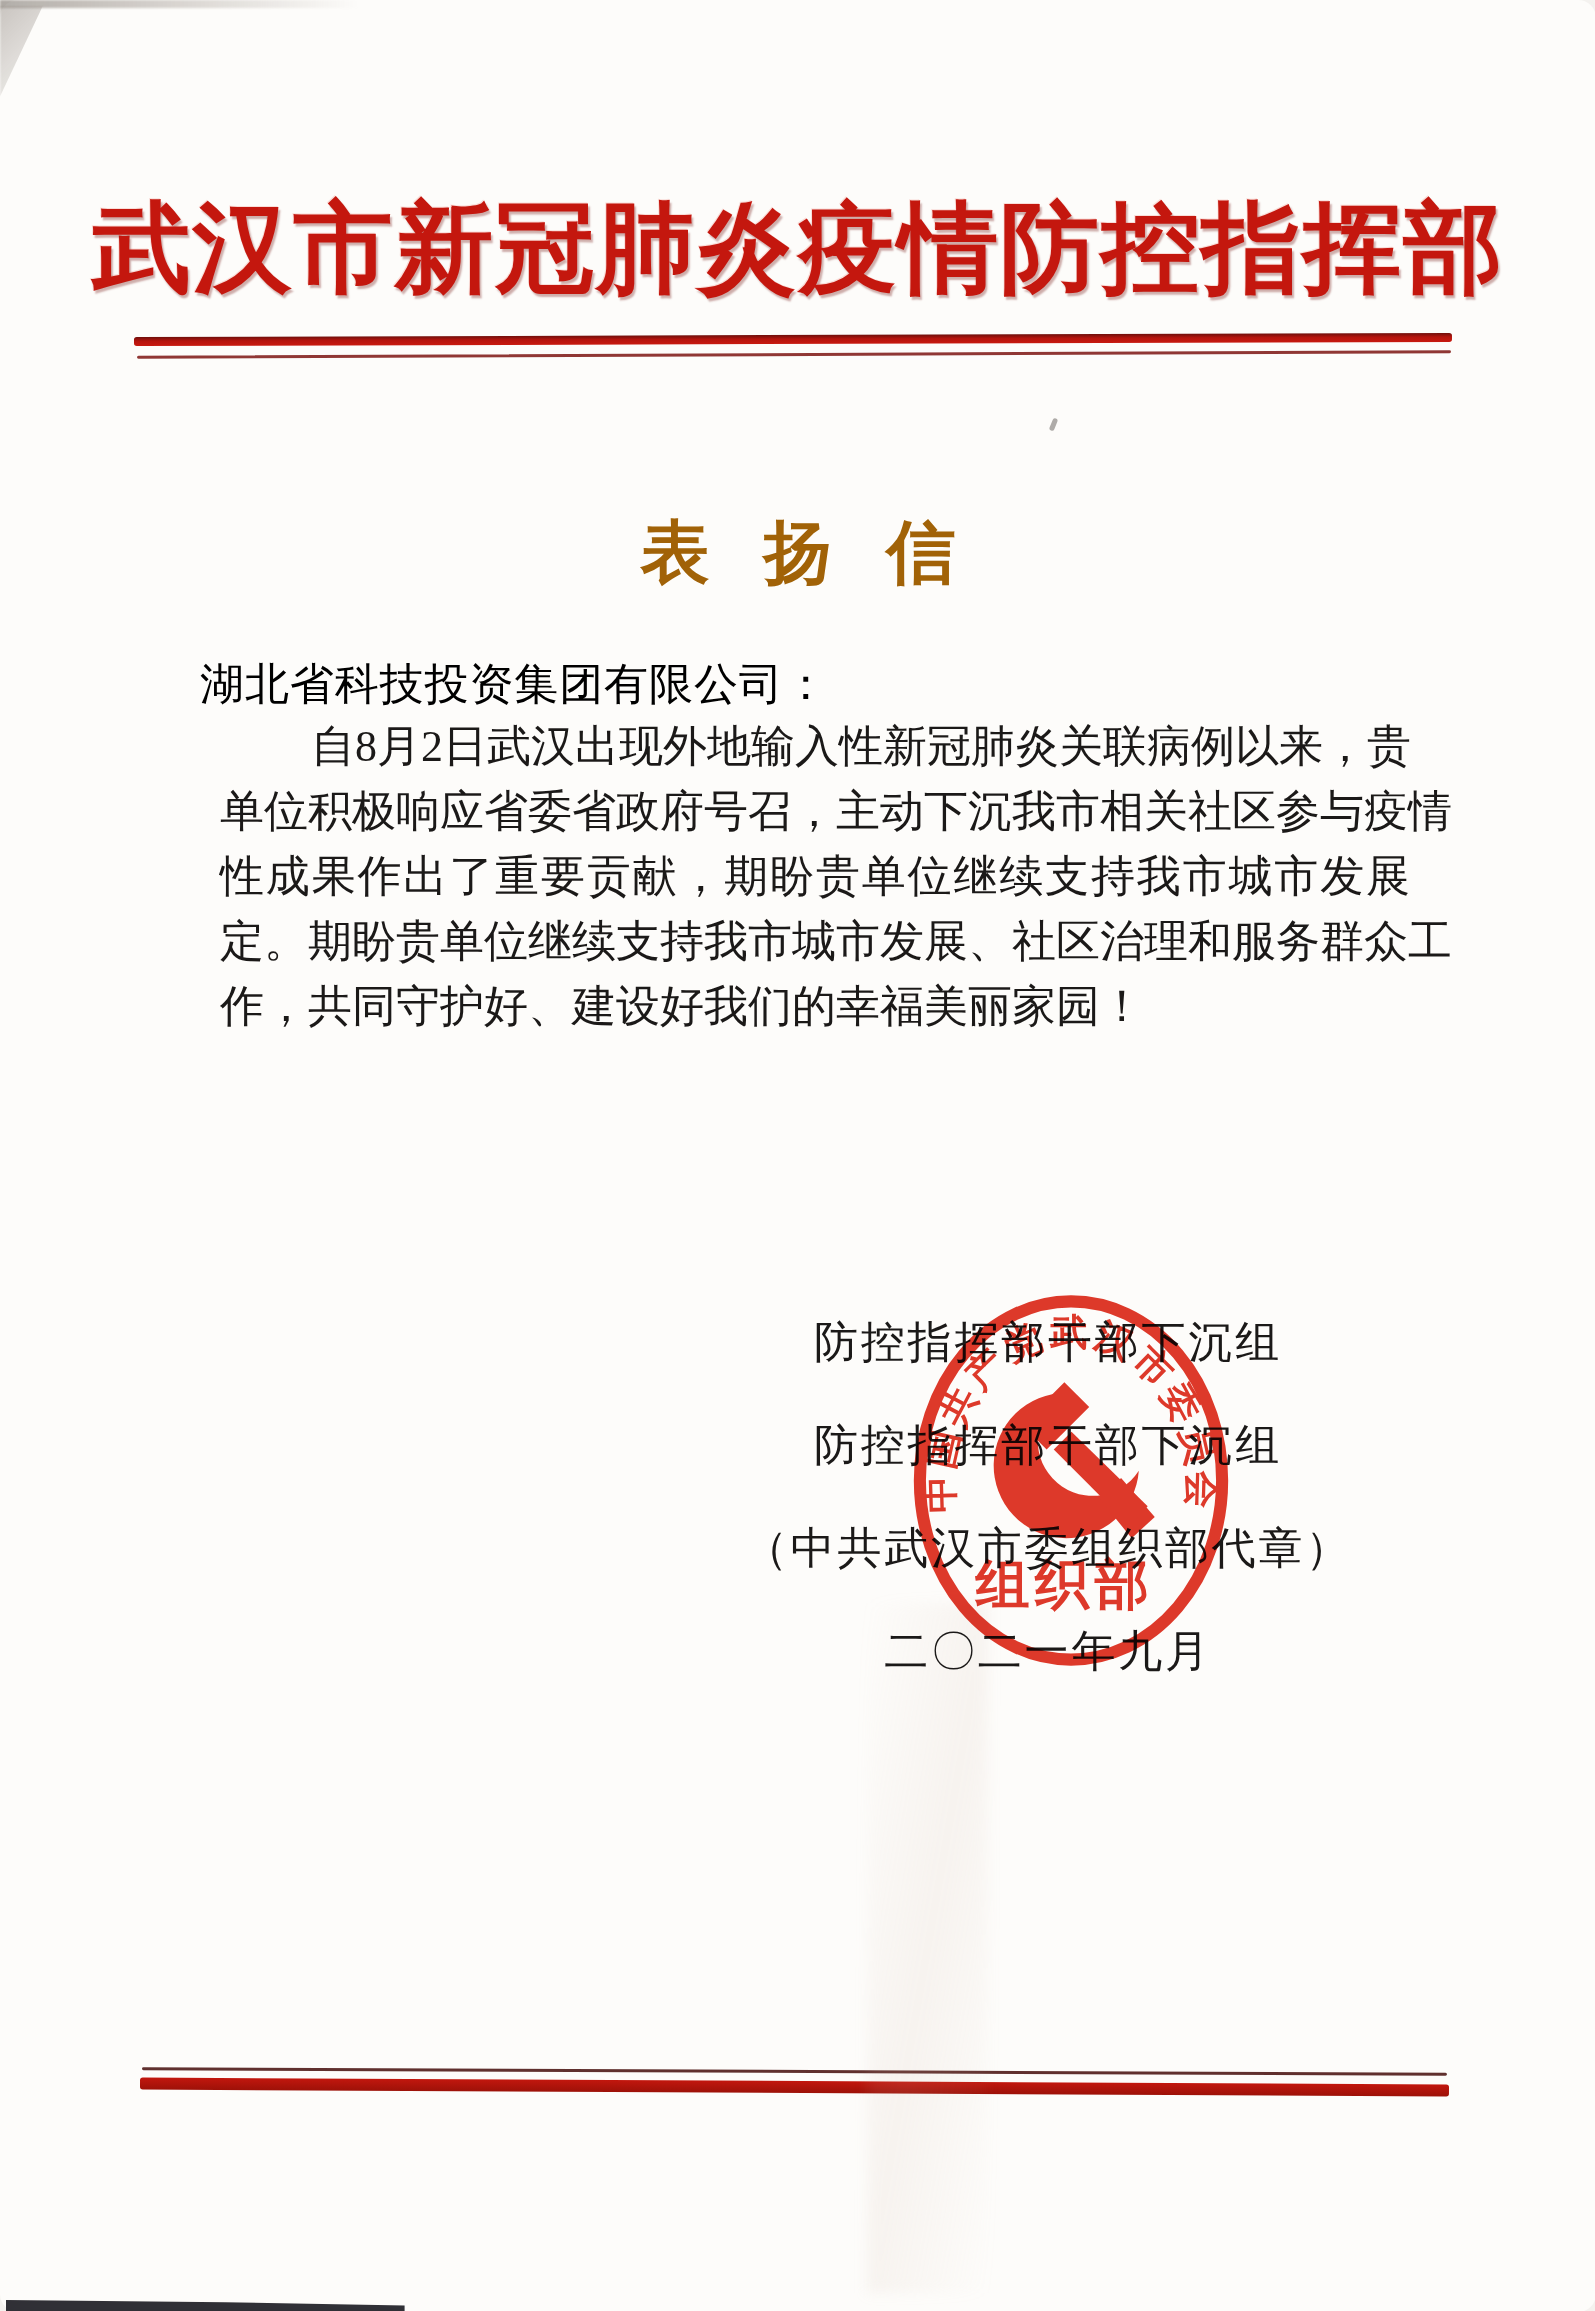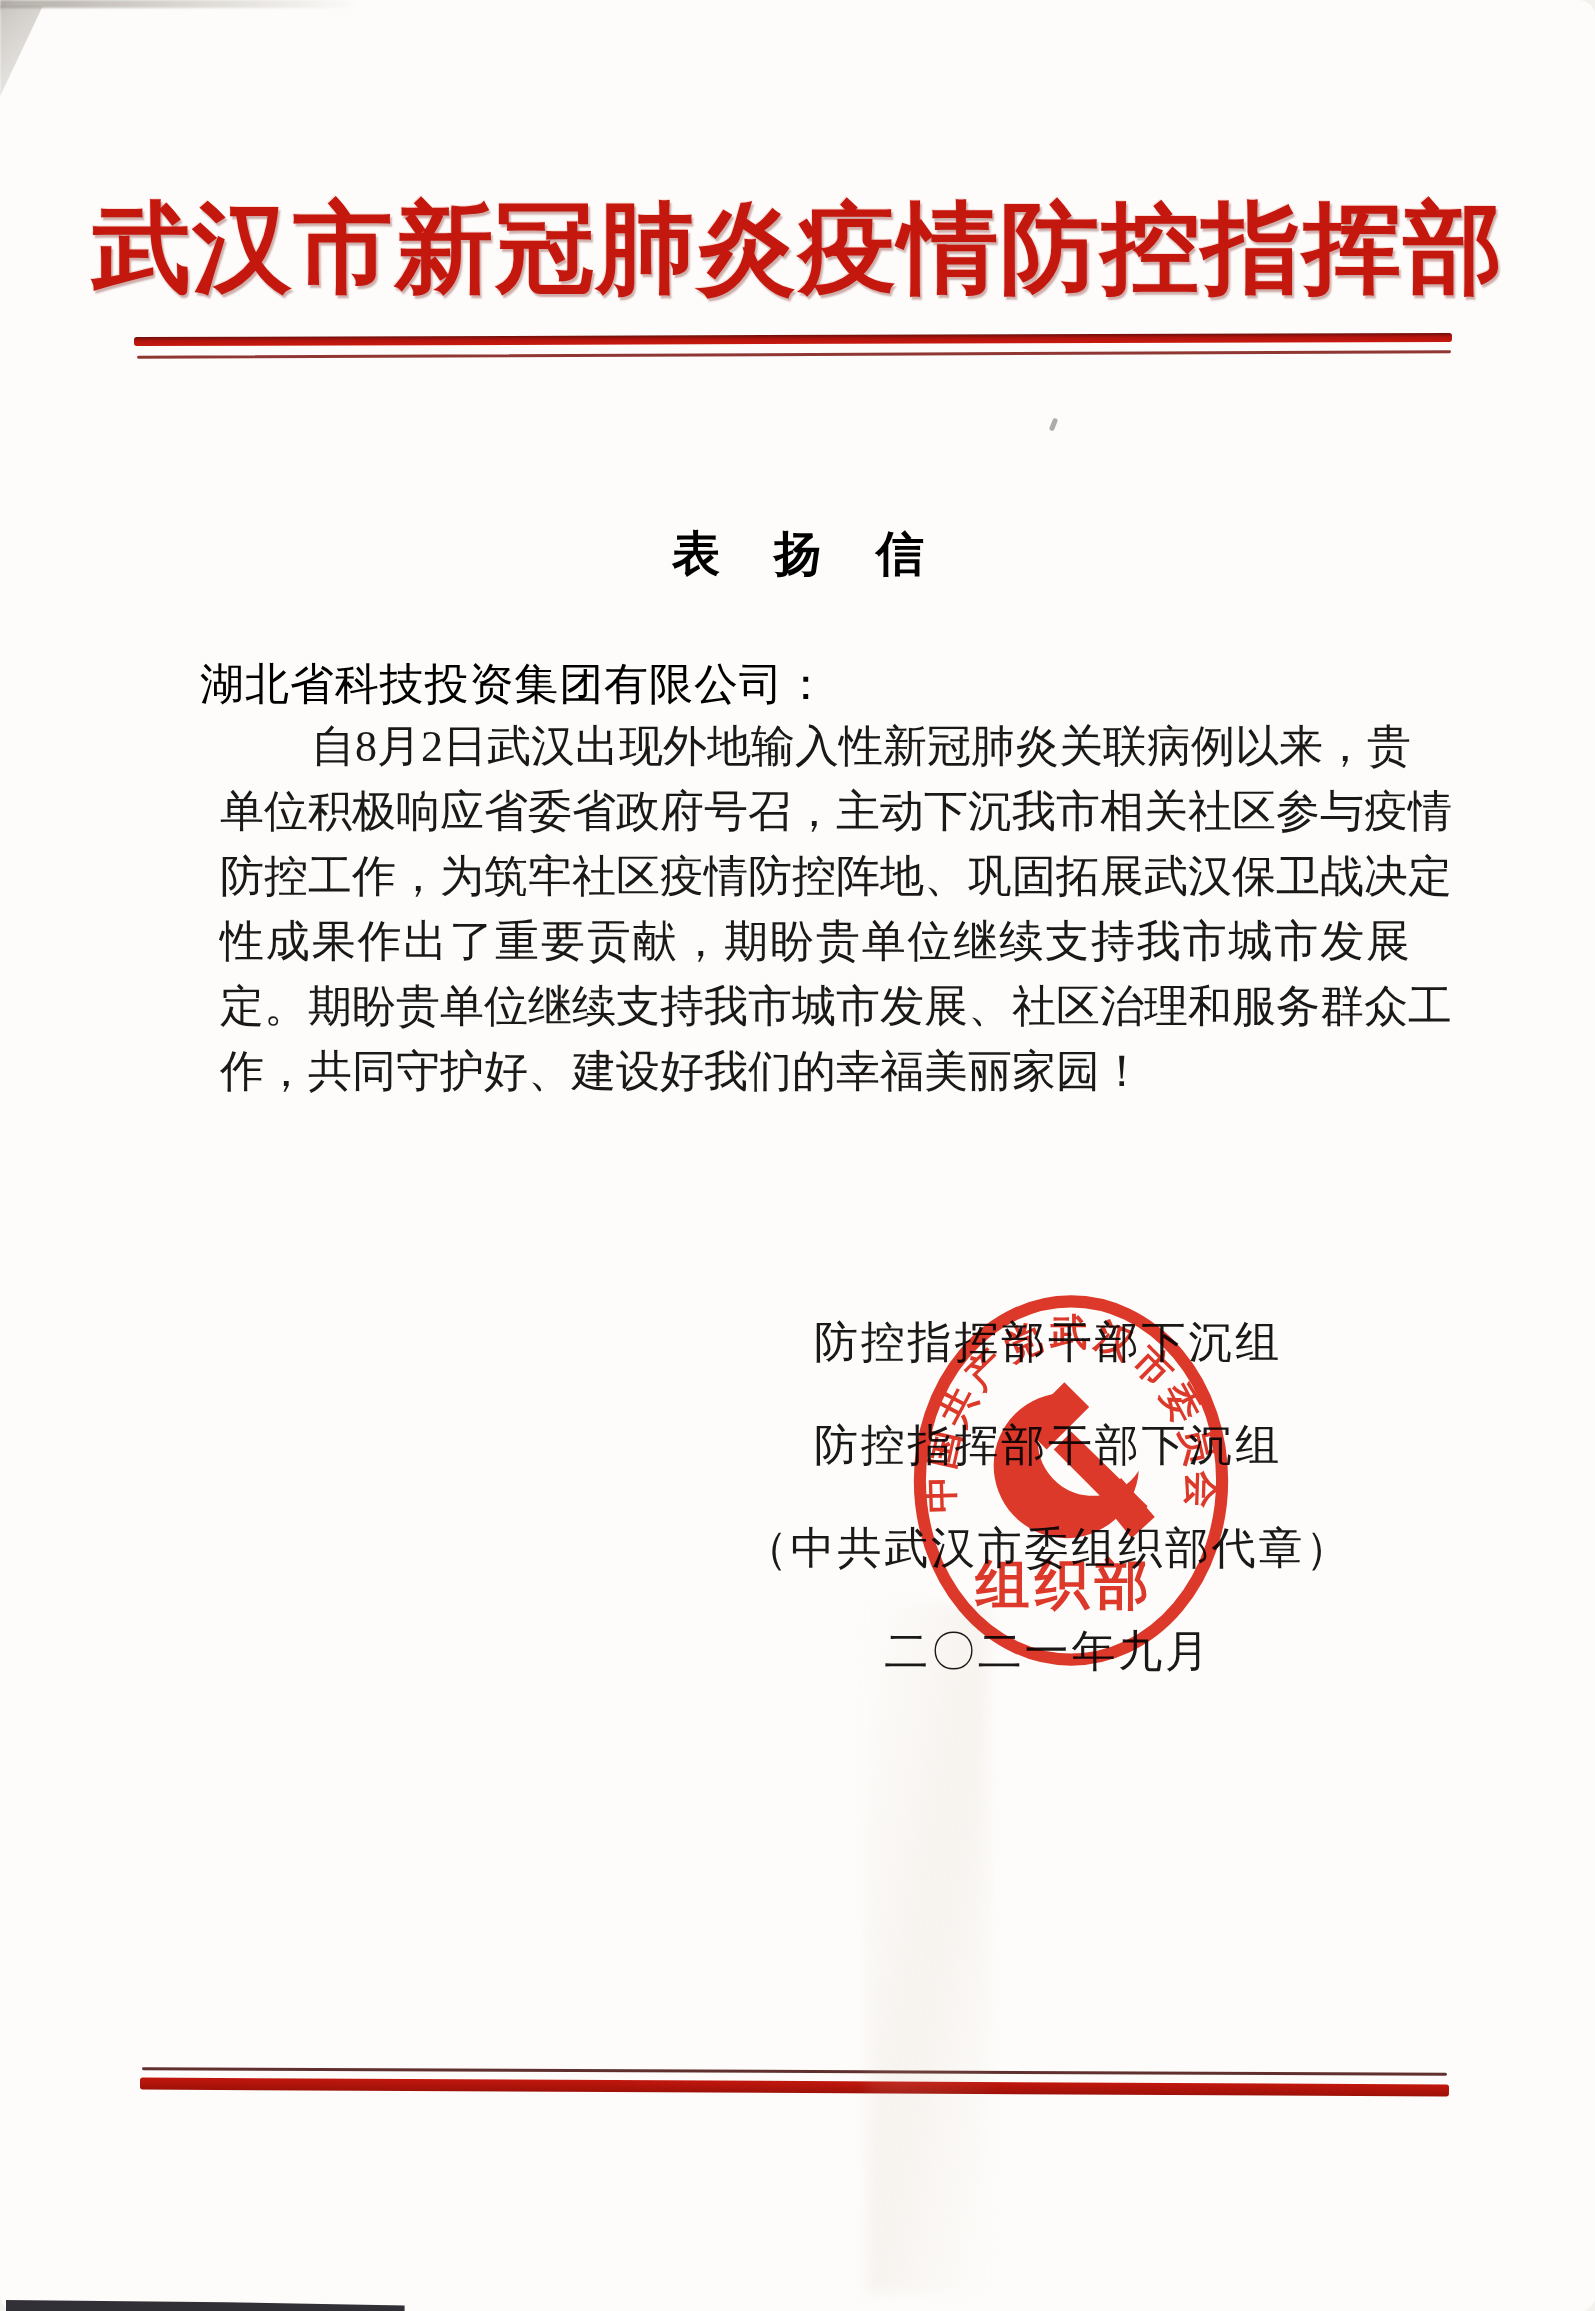"表扬信" .doc-title { color: #000000 -> #a16207; font-size: 48px -> 69px }
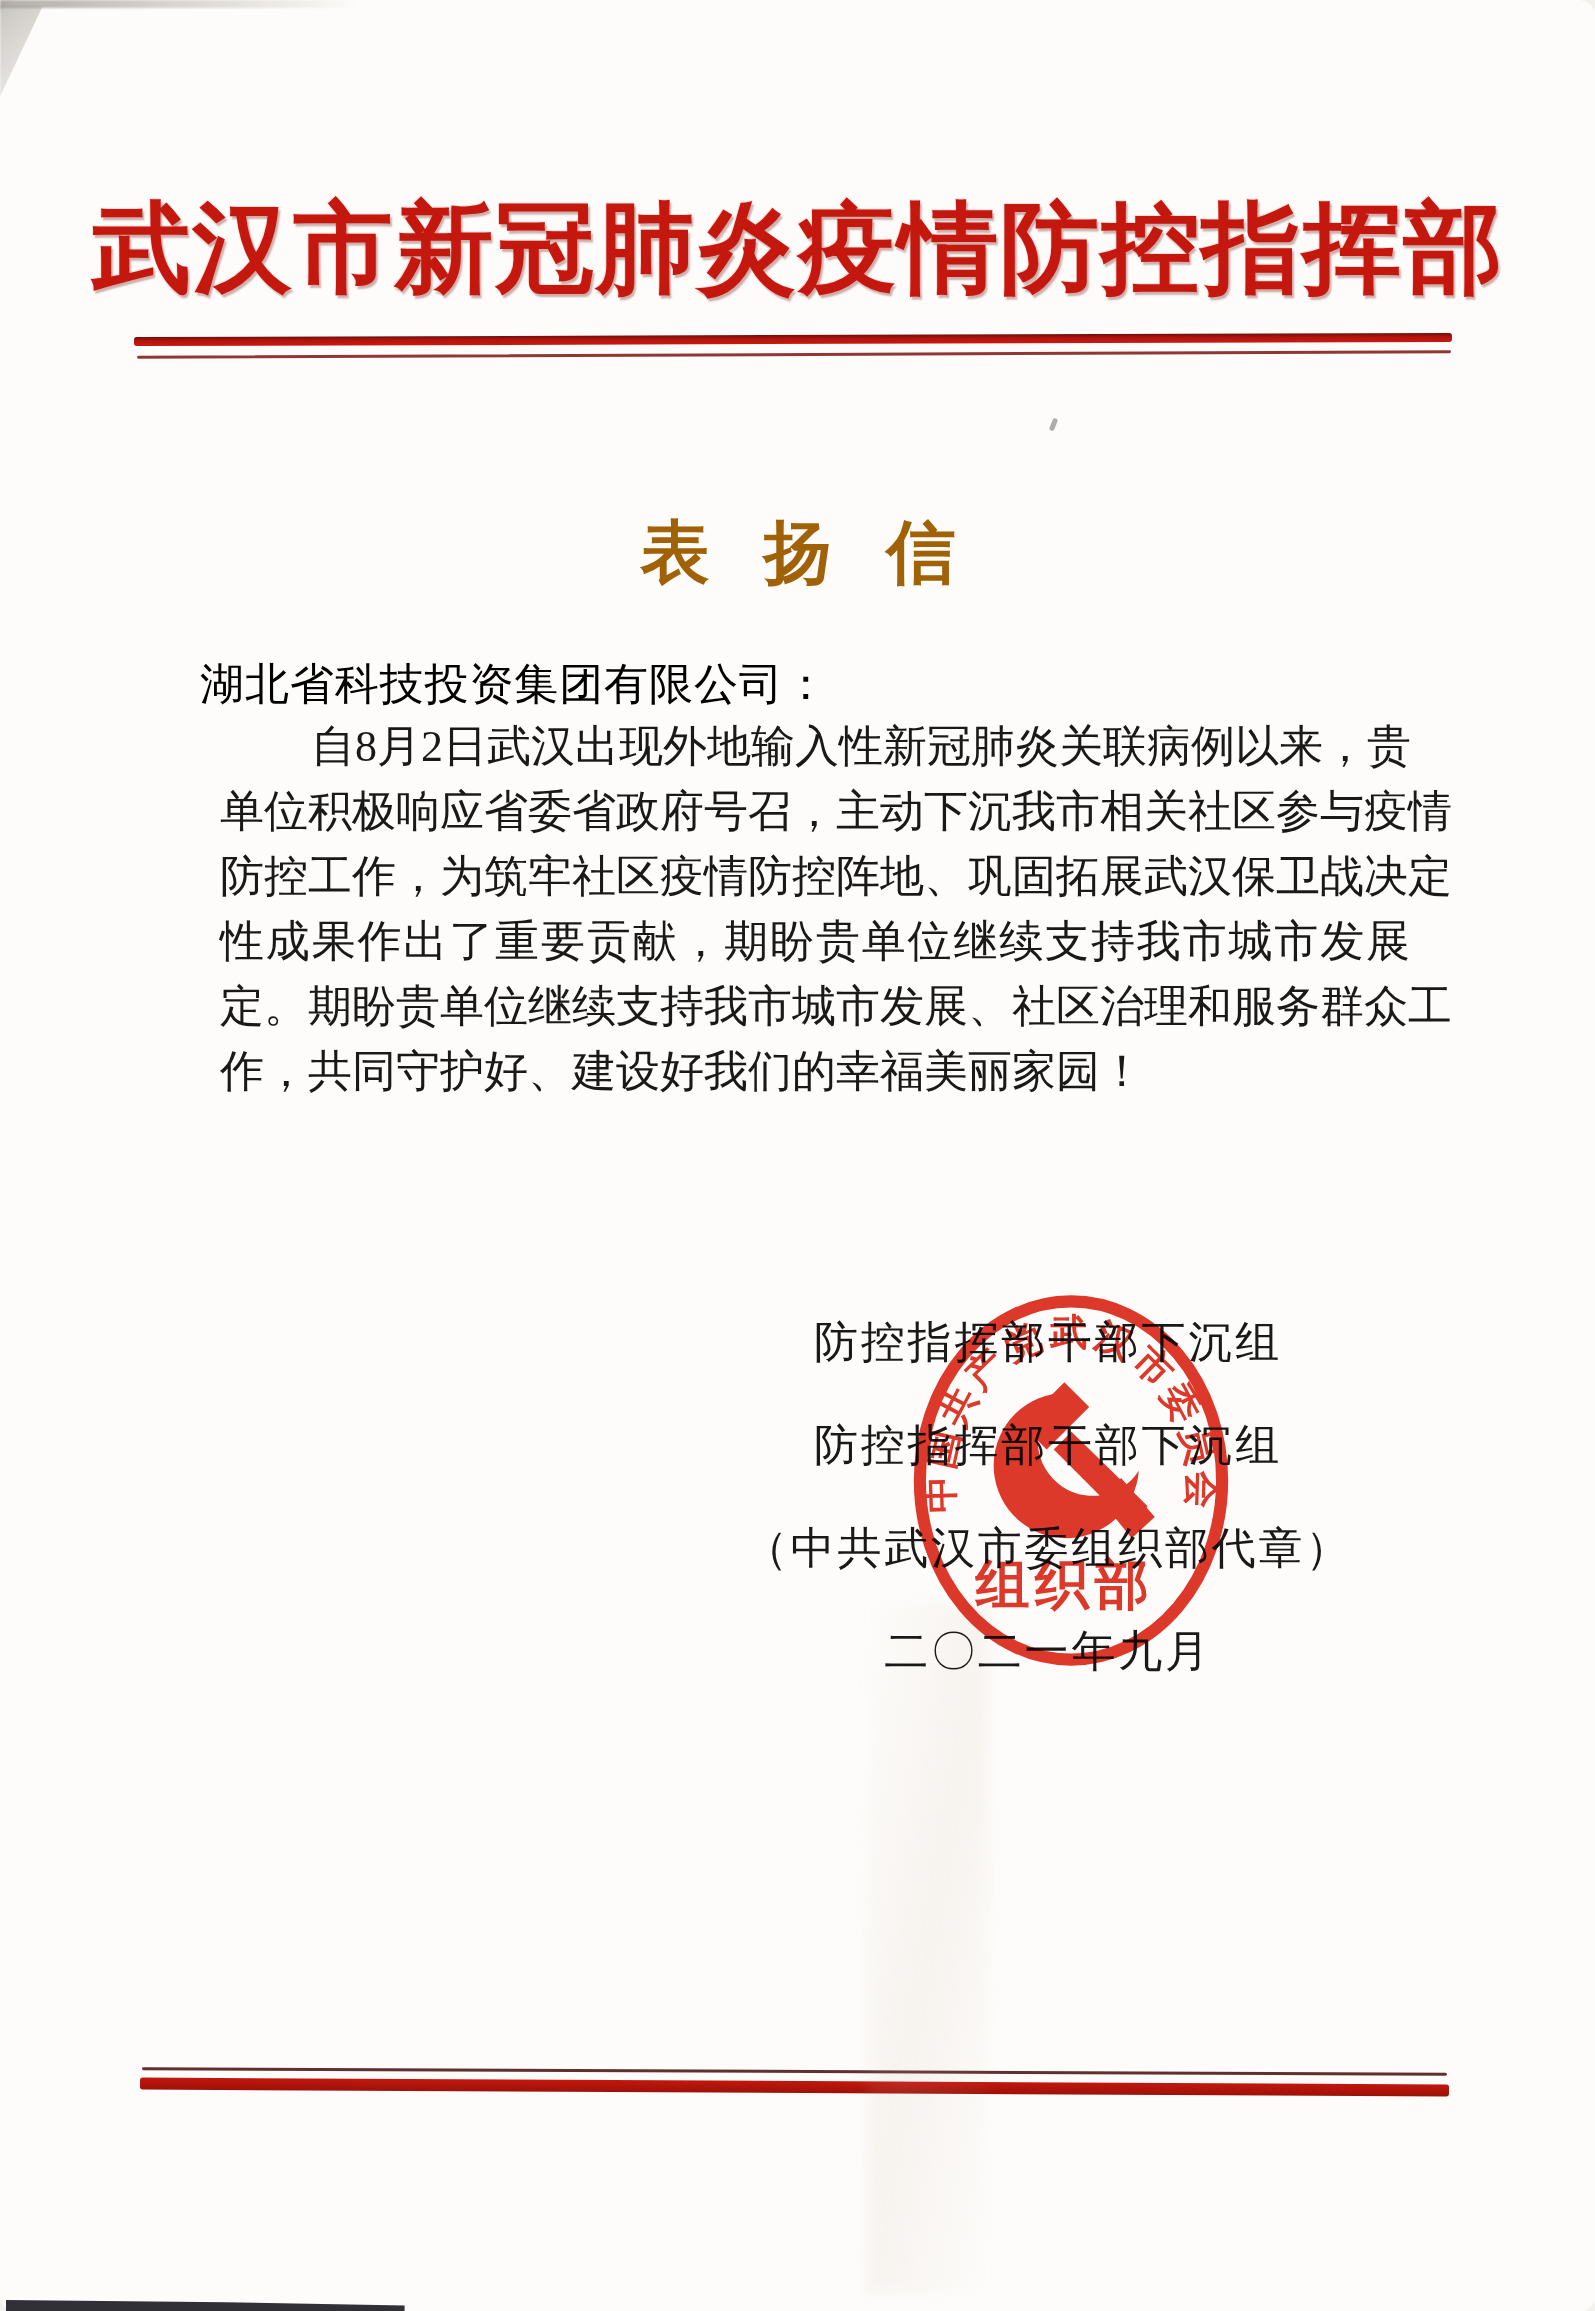"防控工作，为筑牢社区疫情防控阵地、巩固拓展武汉保卫战决定" div.body-line { html: <div>防控工作，为筑牢社区疫情防控阵地、巩固拓展武汉保卫战决定</div> -> none }
